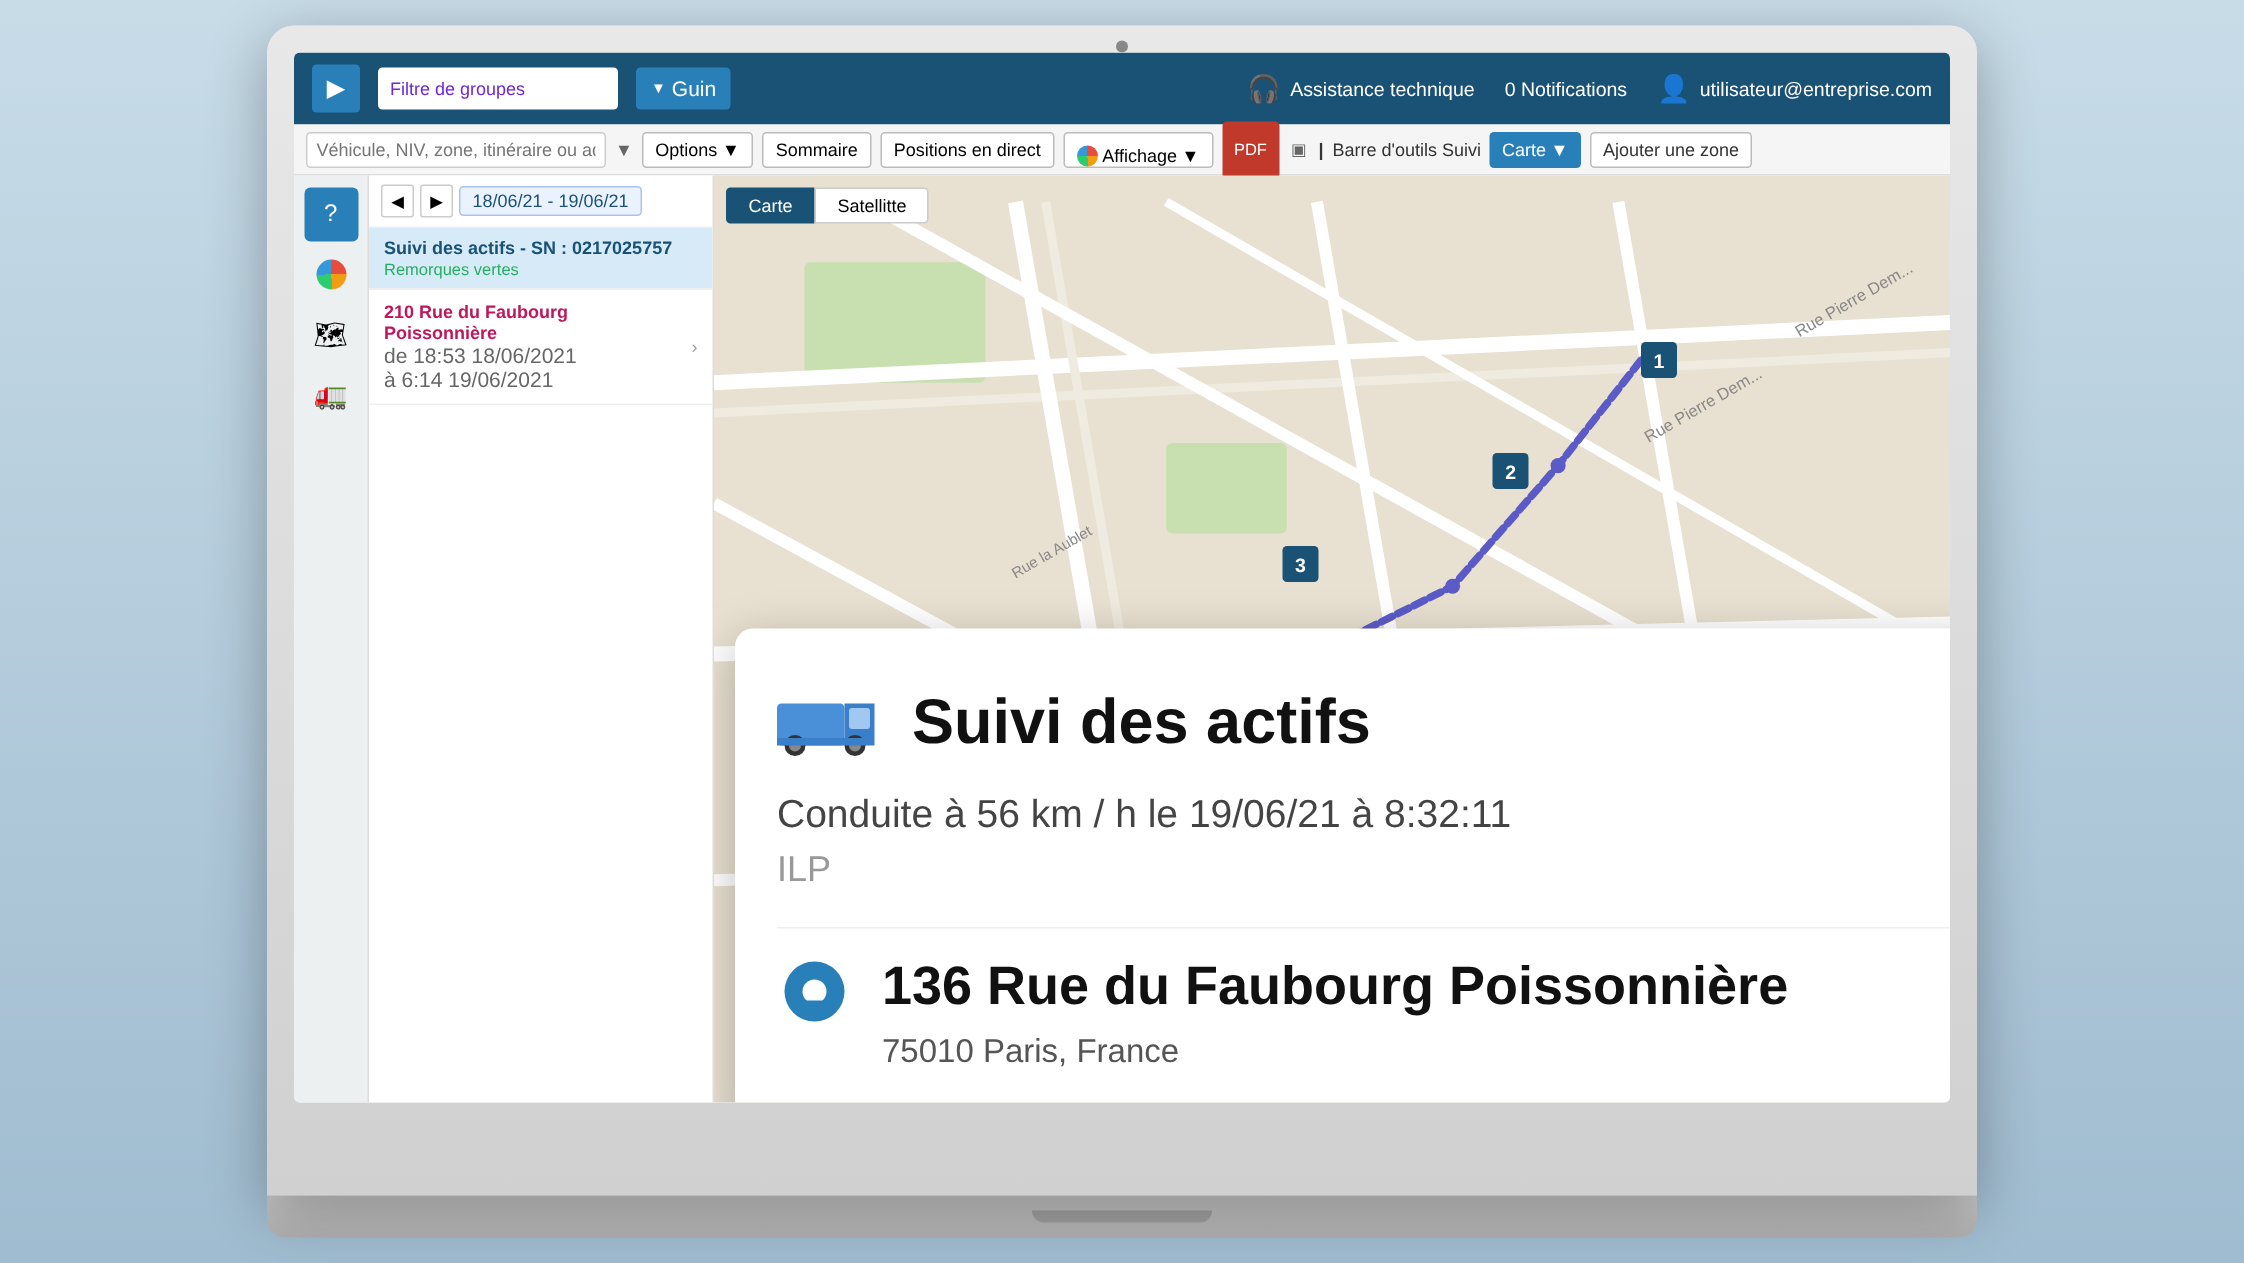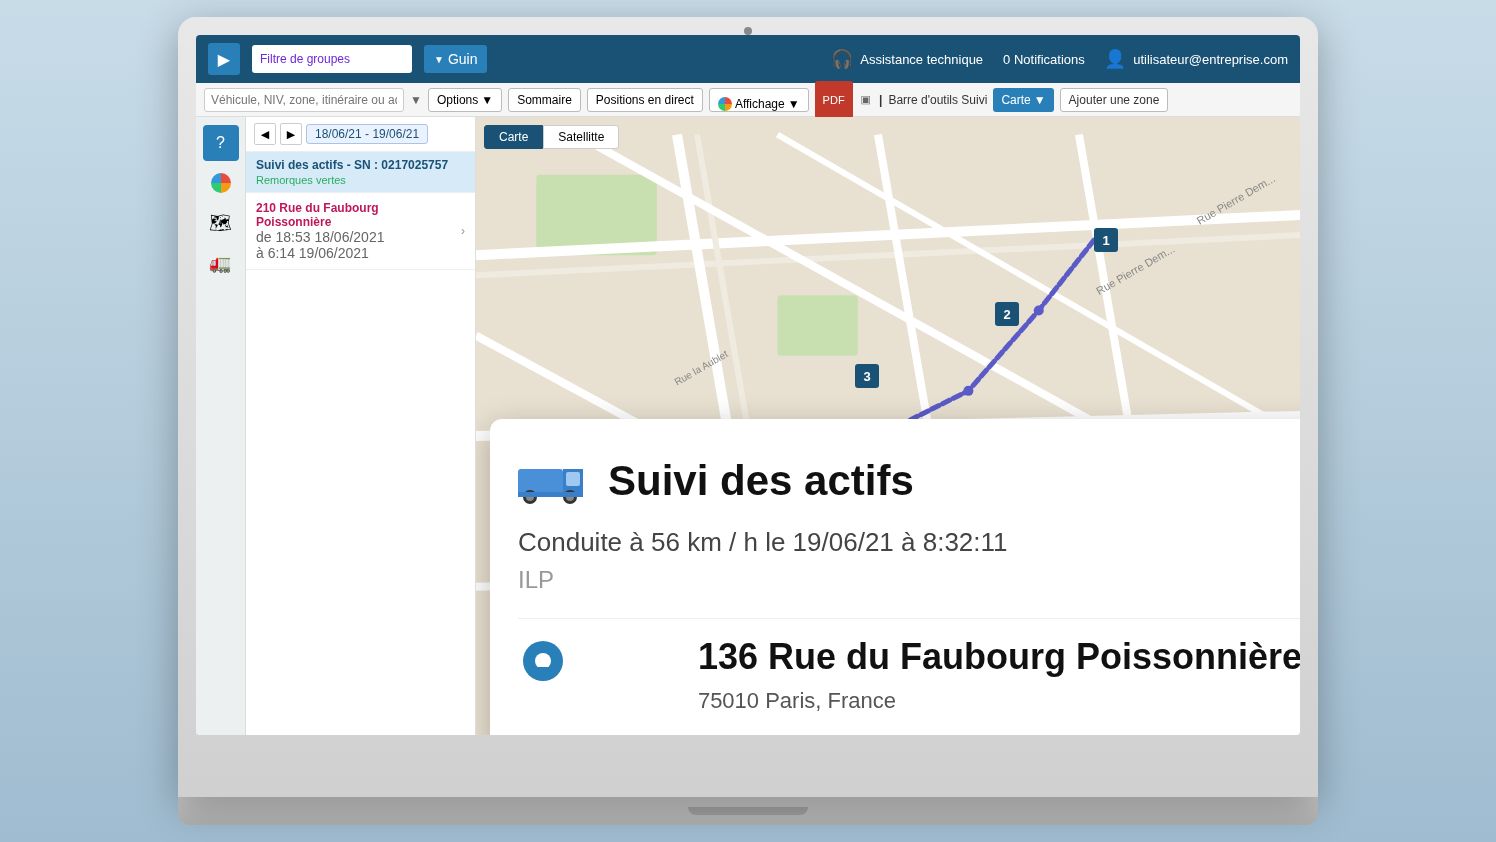"136 Rue du Faubourg Poissonnière" .tooltip-location { justify-content: space-between -> none }
